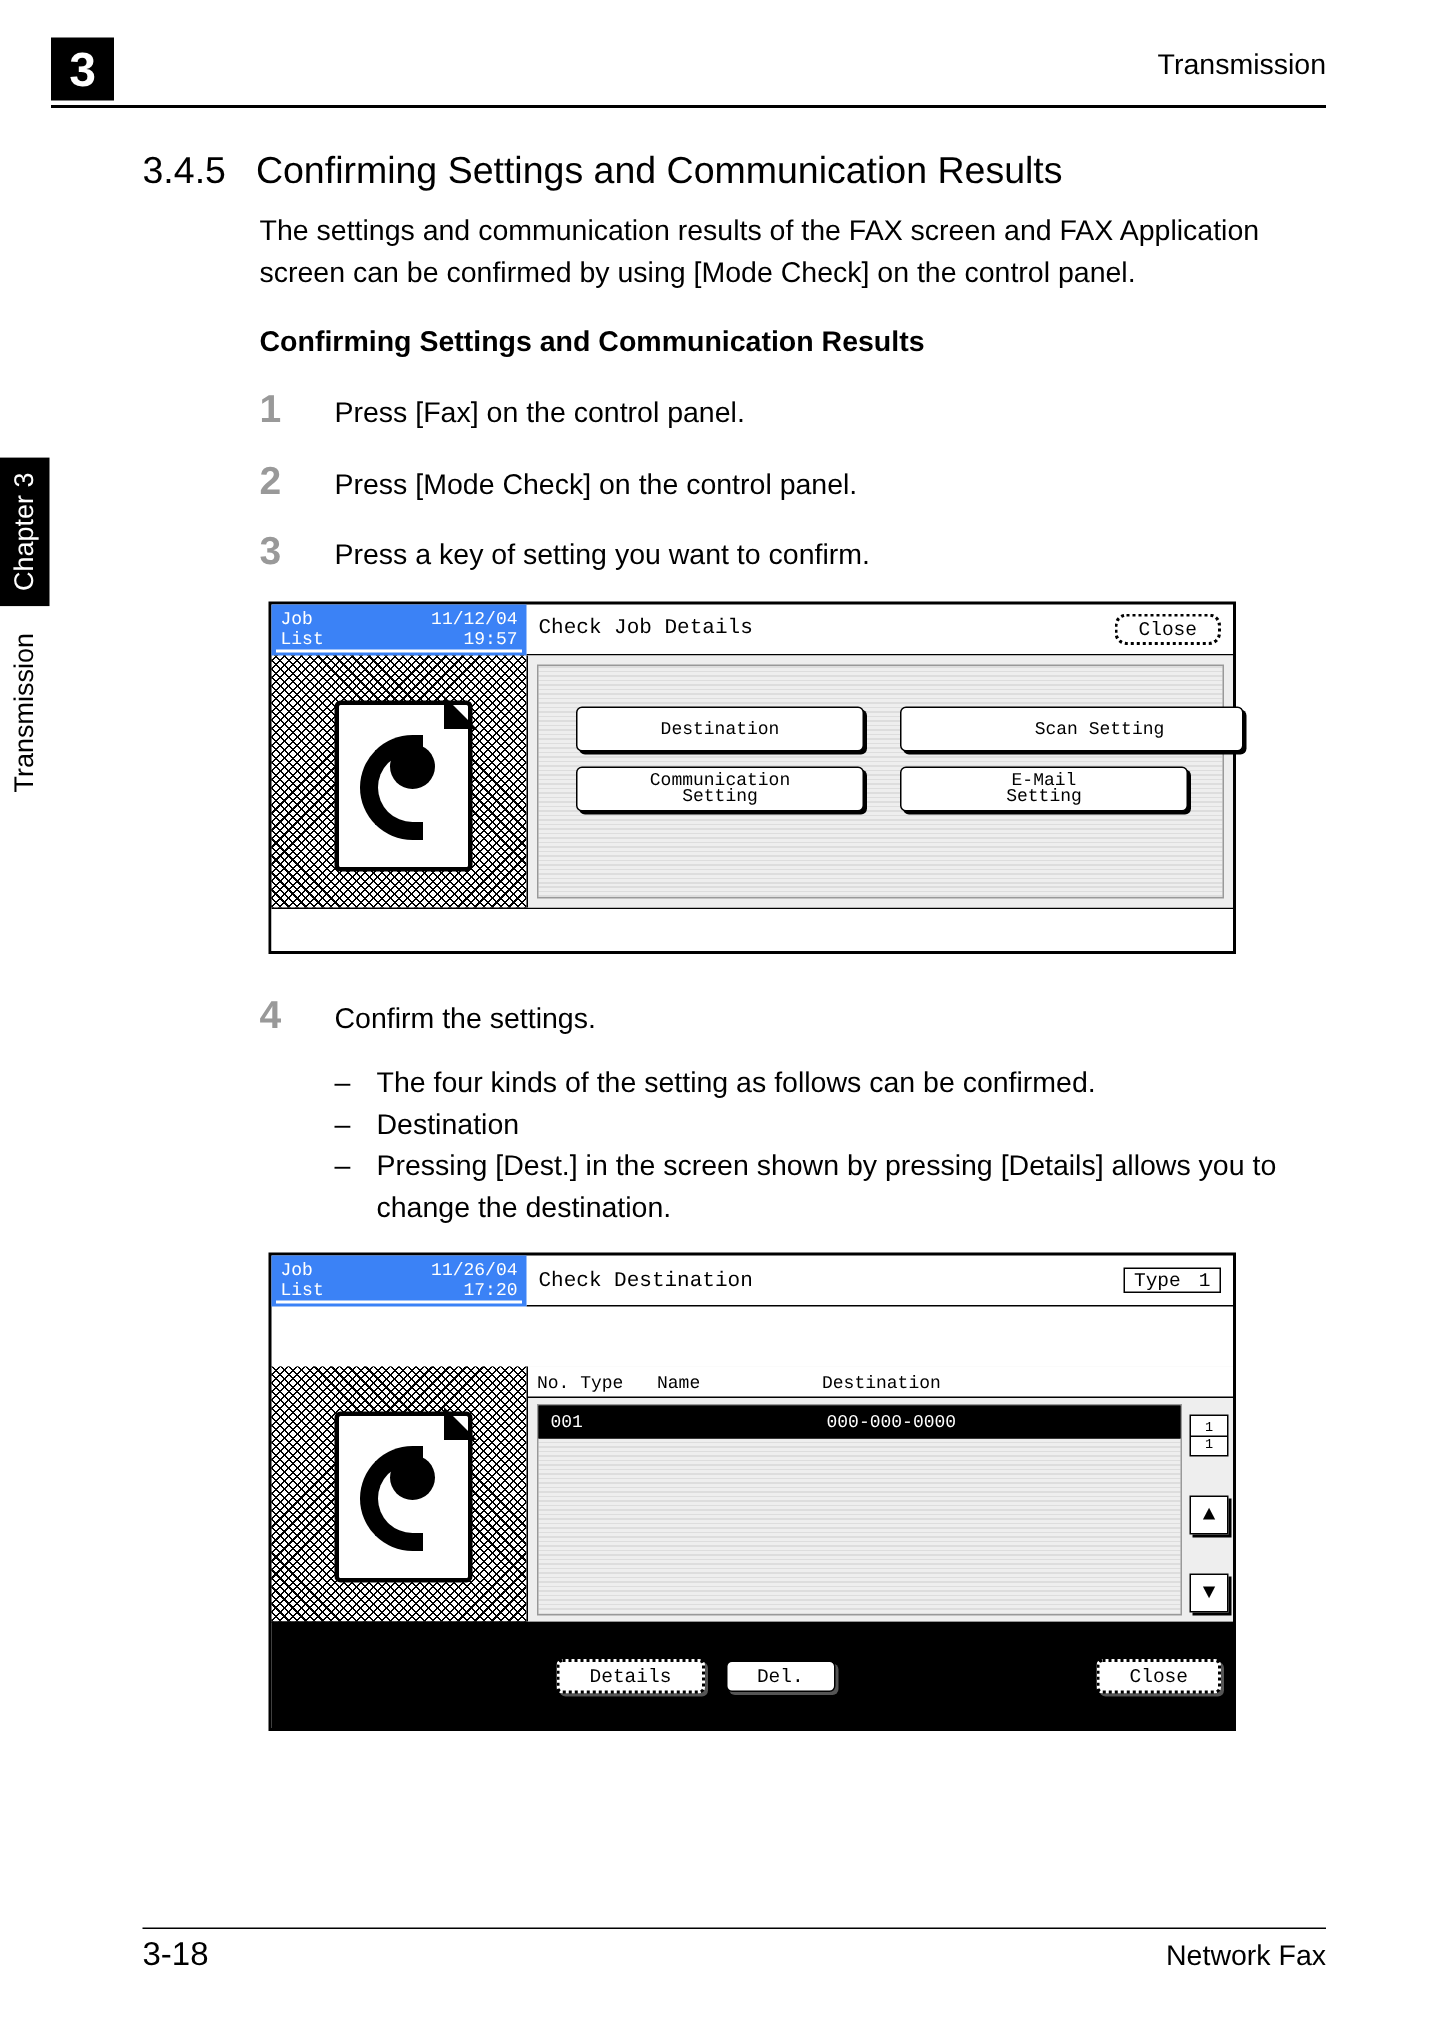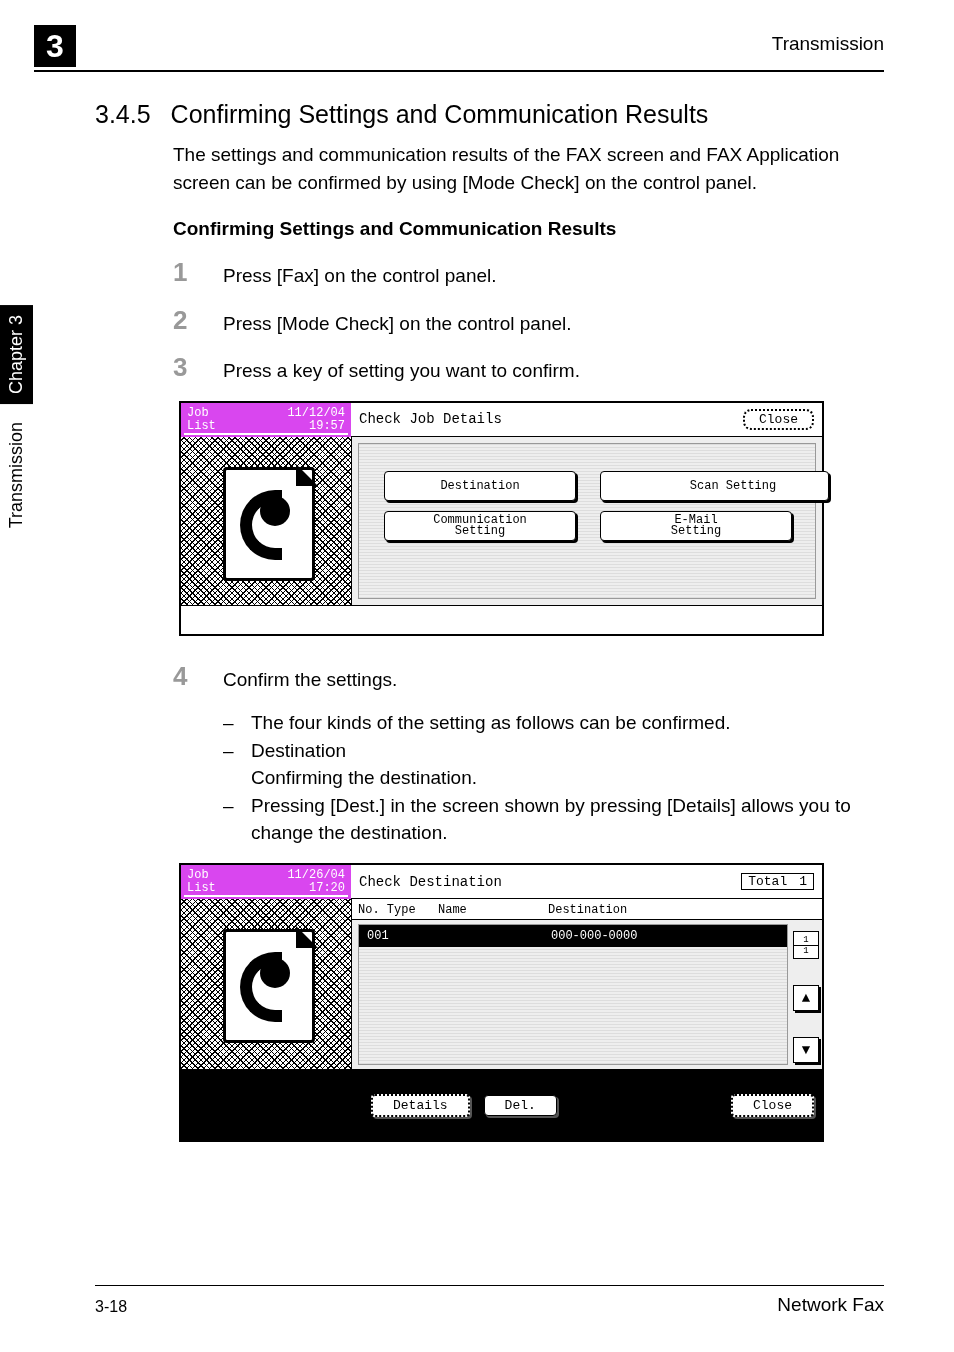"Job" .s1-joblist { background: #d946ef -> #3b82f6 }
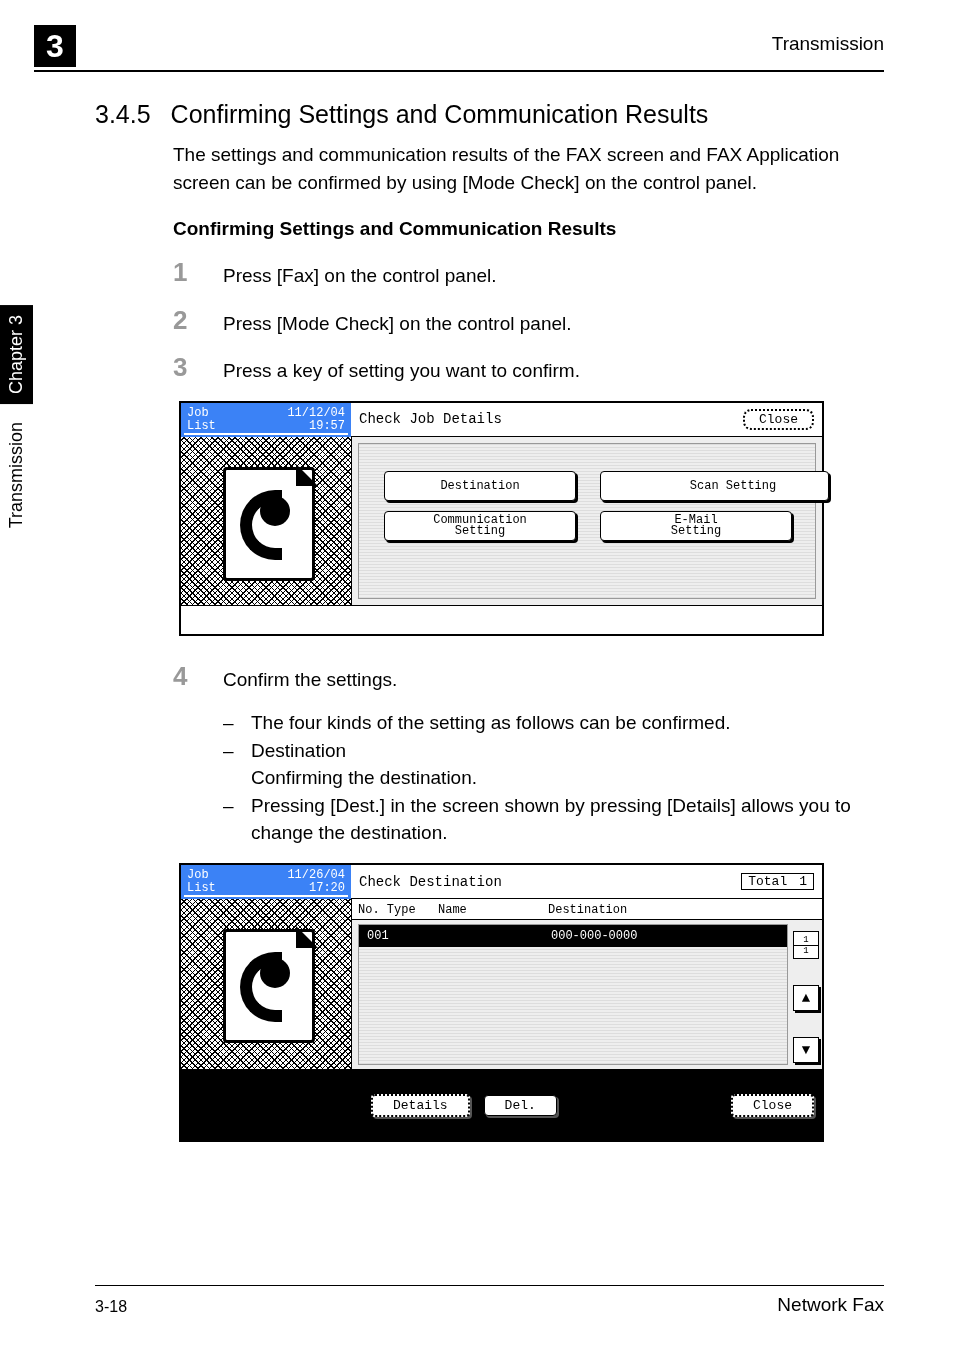"Confirming the destination." div.indent { html: <div>Confirming the destination.</div> -> none }
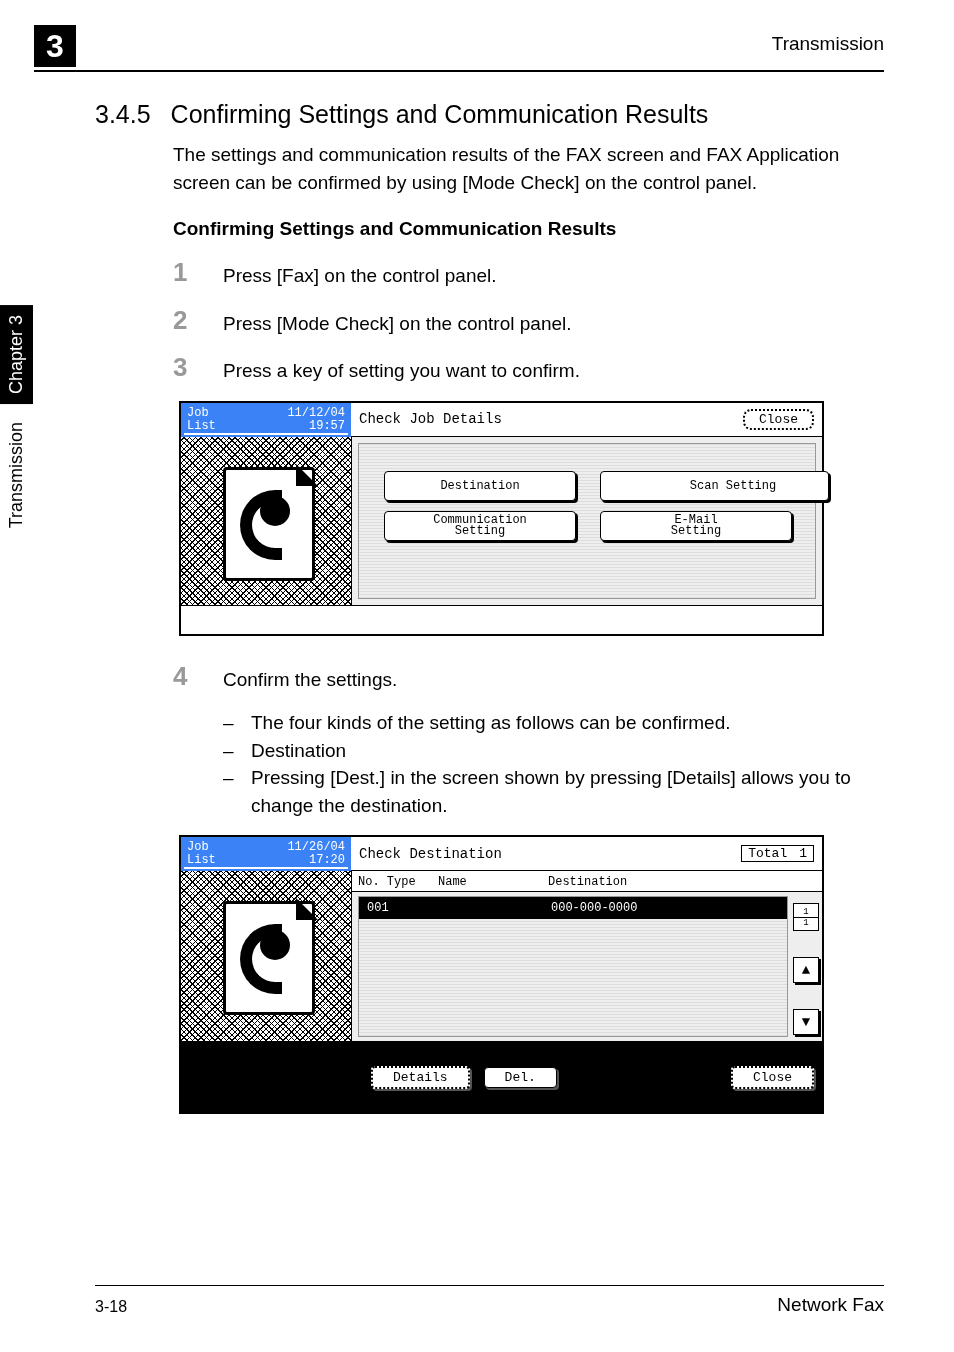"Total" span { text: Total -> Type }
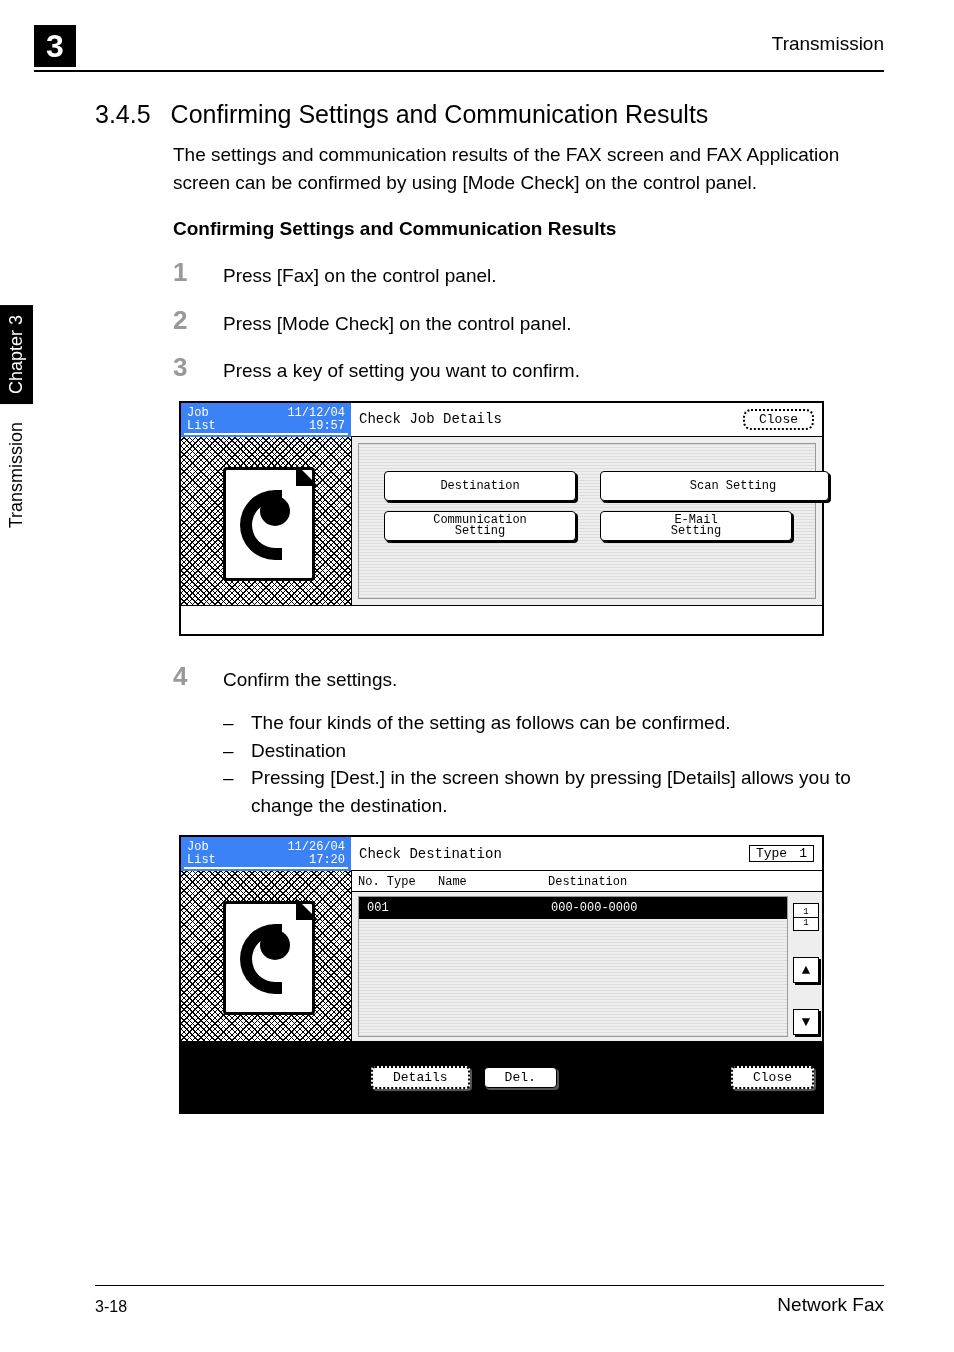"No. Type" .s2-body { margin-top: none -> 40px }
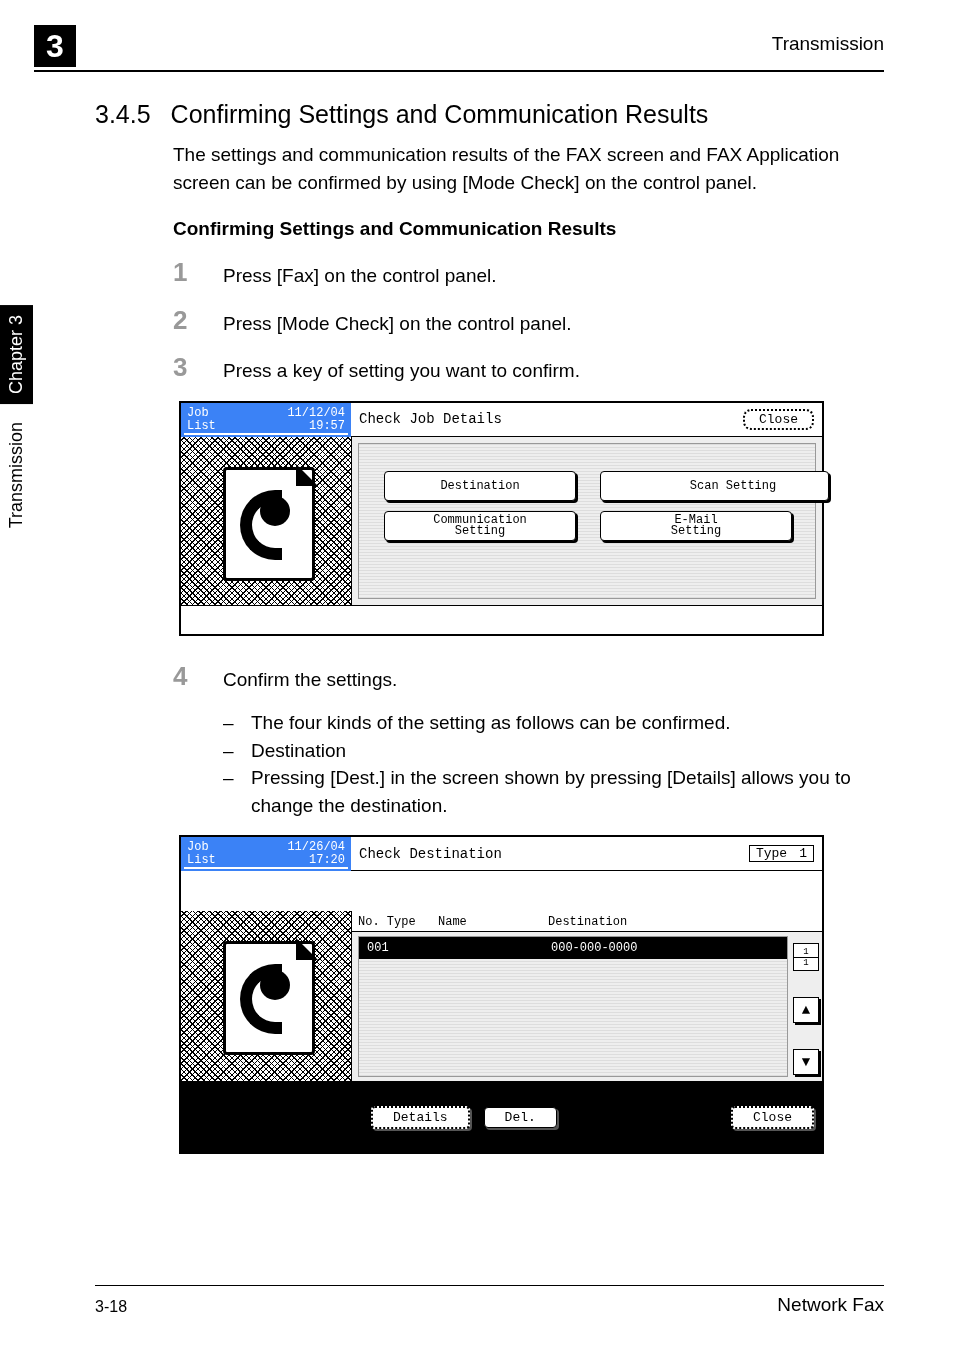"3-18" .footer-left { font-size: 16px -> 22px }
